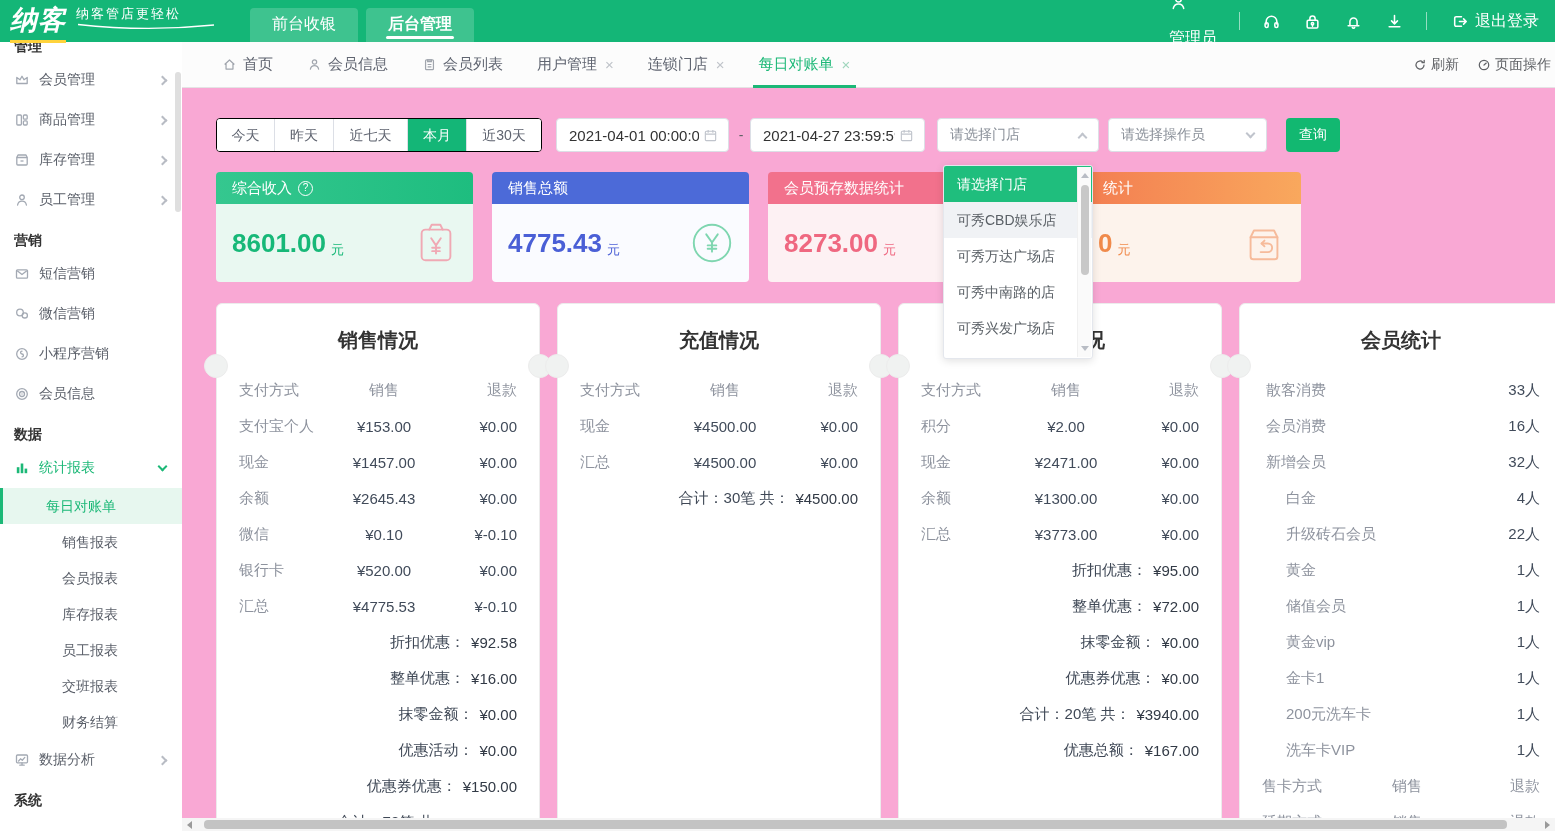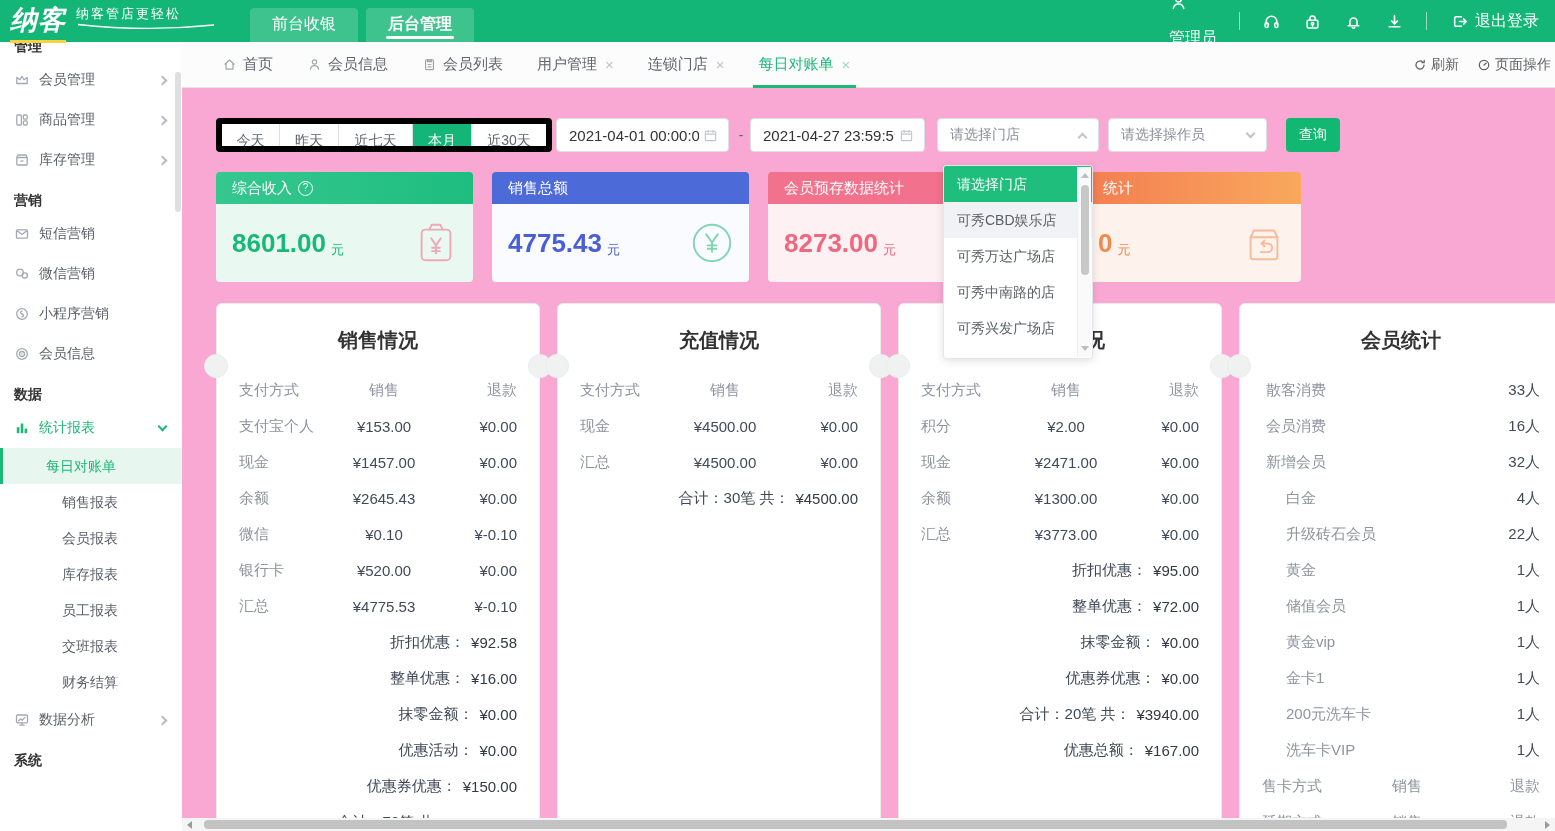"今天" .range-group { border: 6px solid #000000 -> 1px solid #000000 }
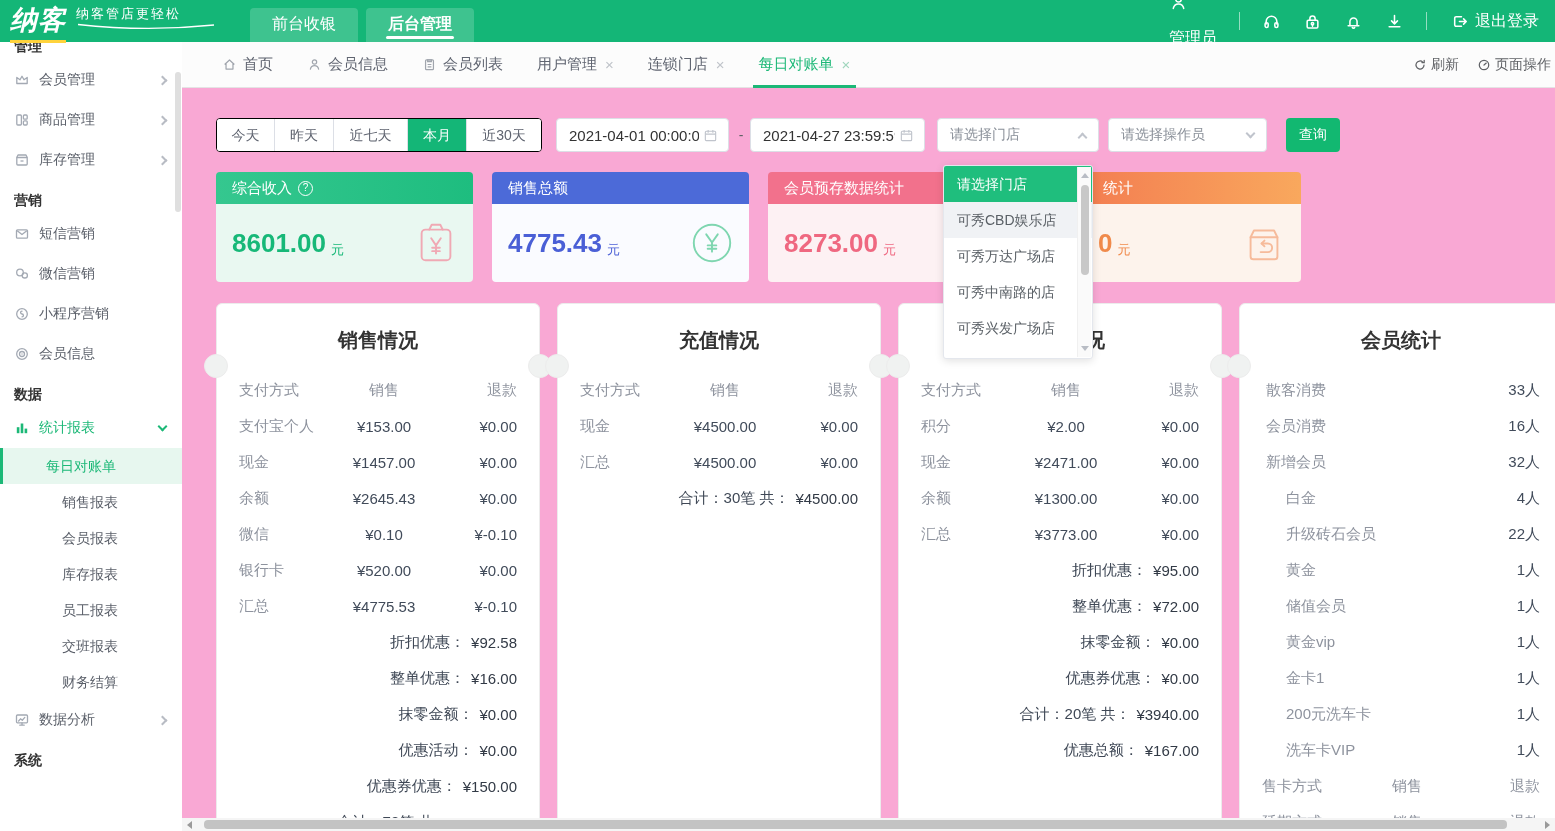"员工管理" div.side-item { html: none -> <div> <span> <svg> <circle></circle> <path></path> </svg> </span> <span>员工管理</span> <span></span> </div> }
